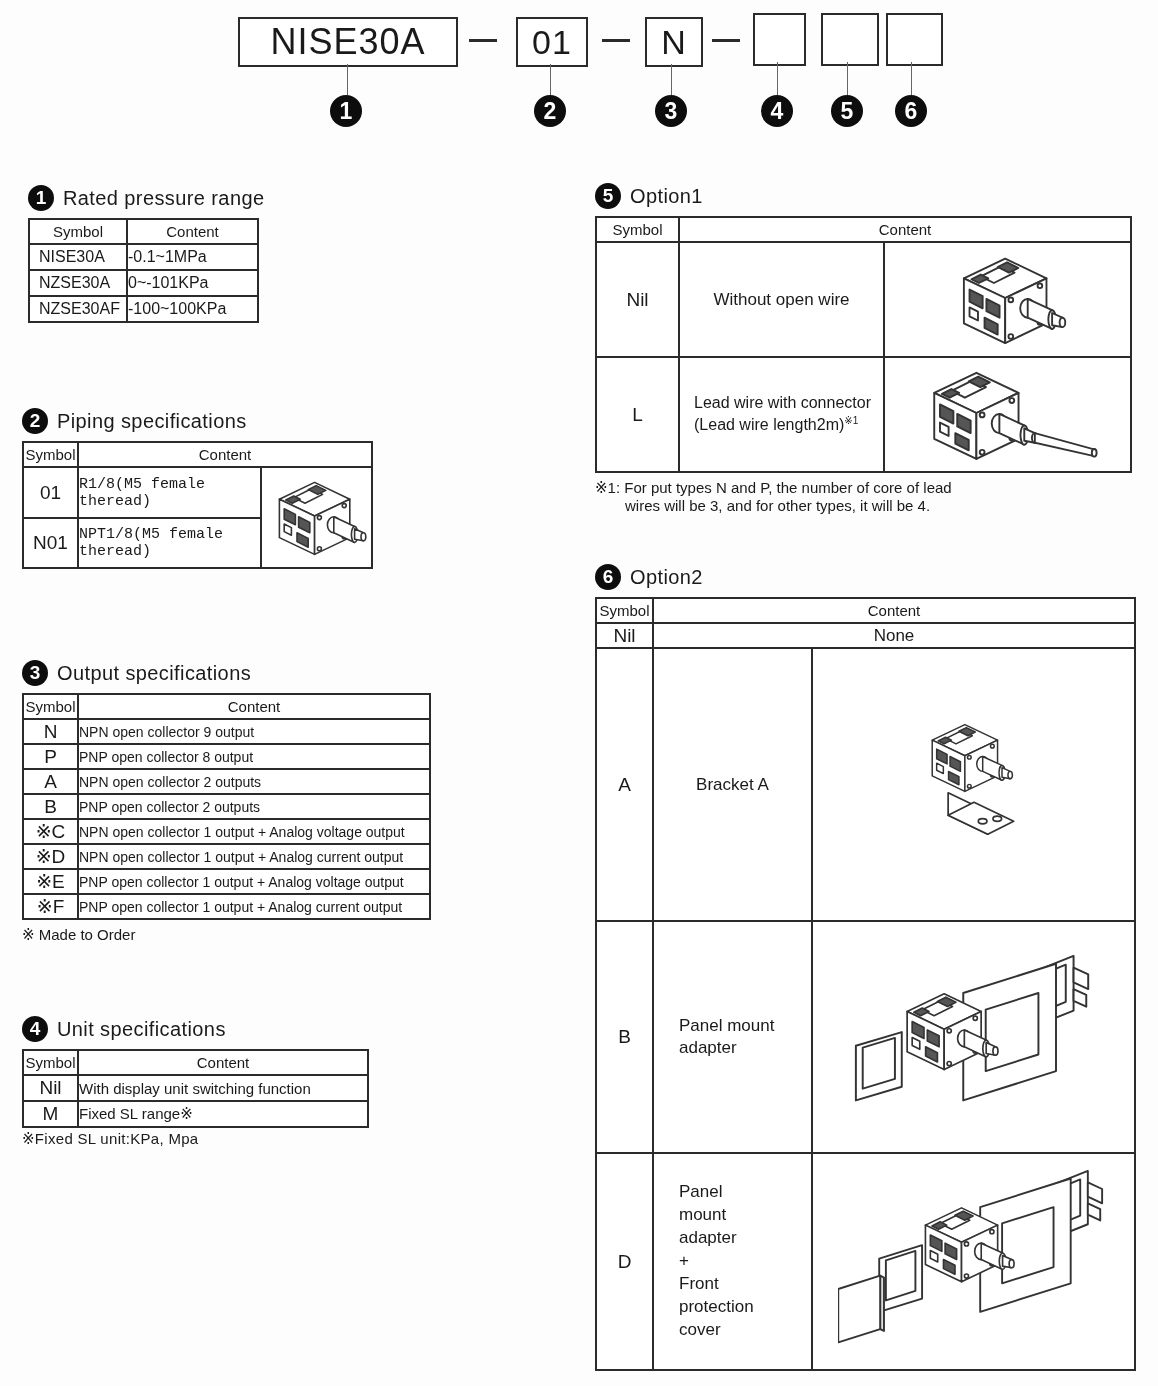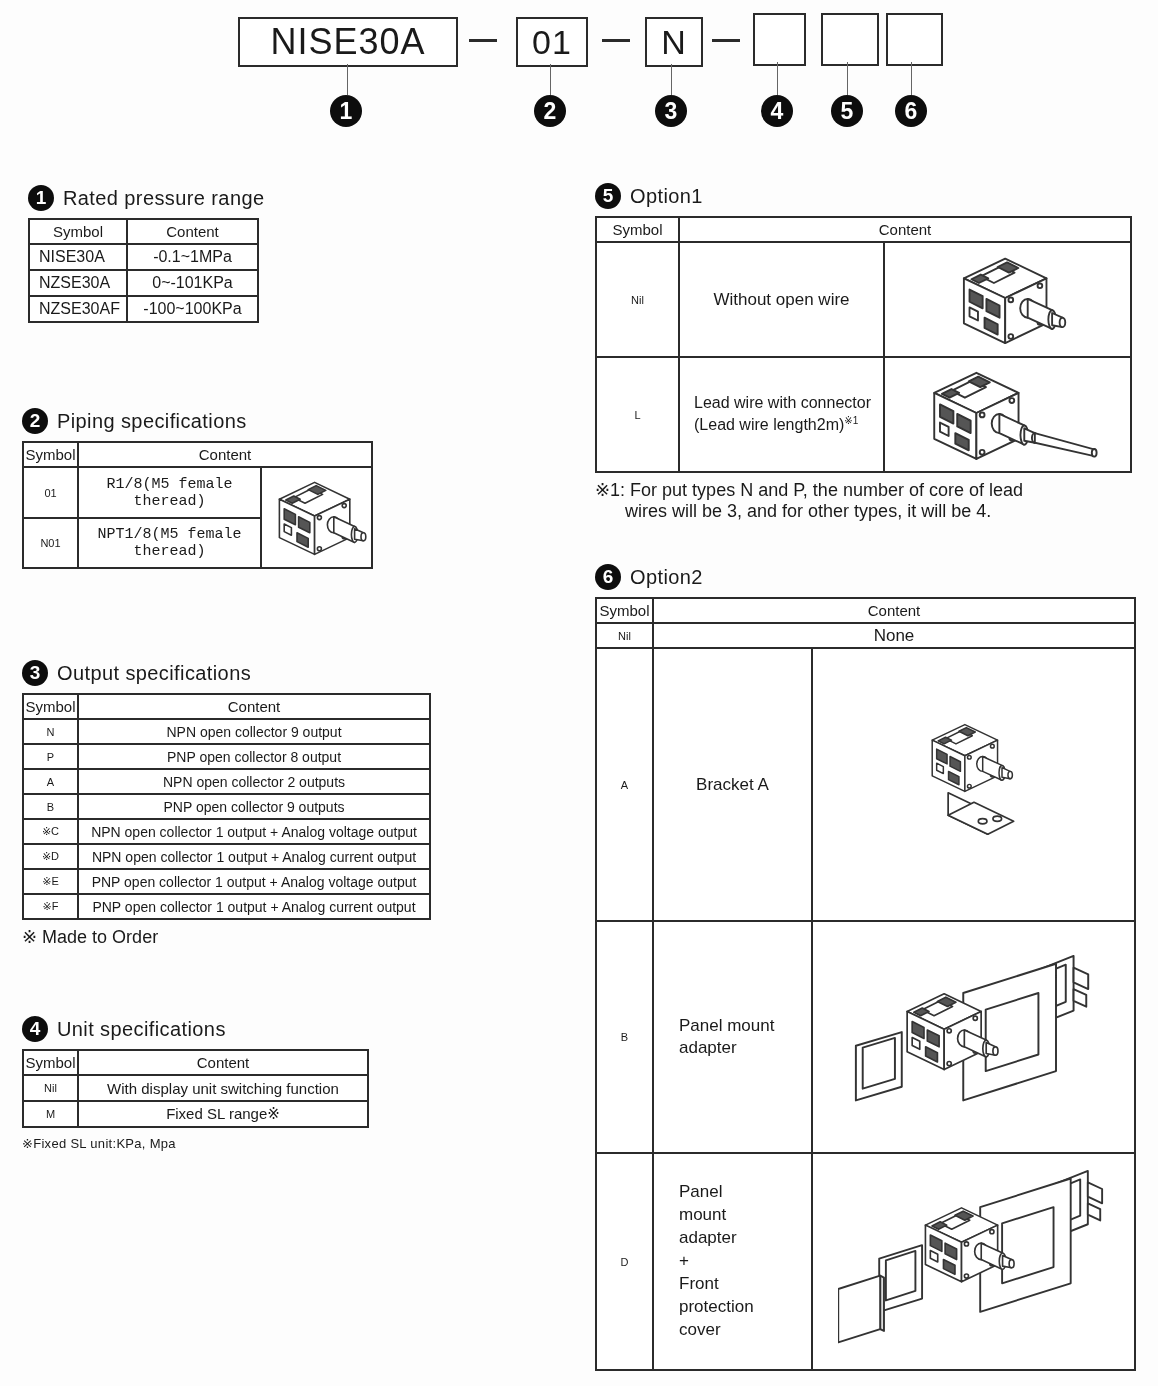"-0.1~1MPa" .val { text-align: center -> left }
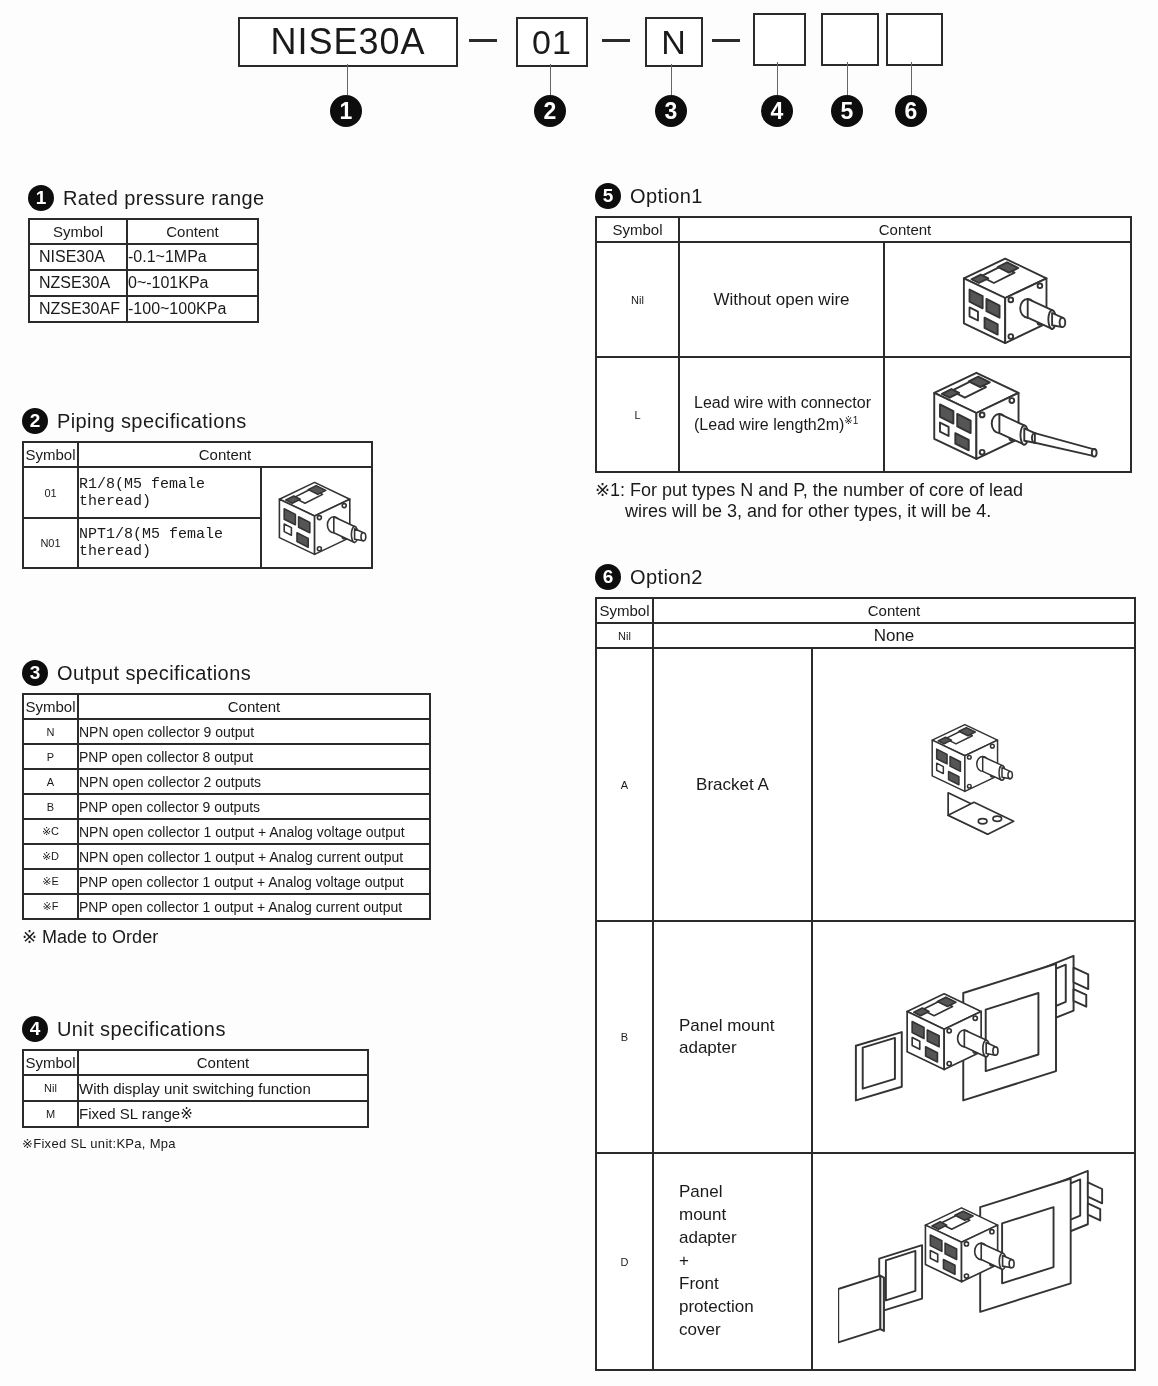"Nil" .sym { font-size: 11px -> 19px }
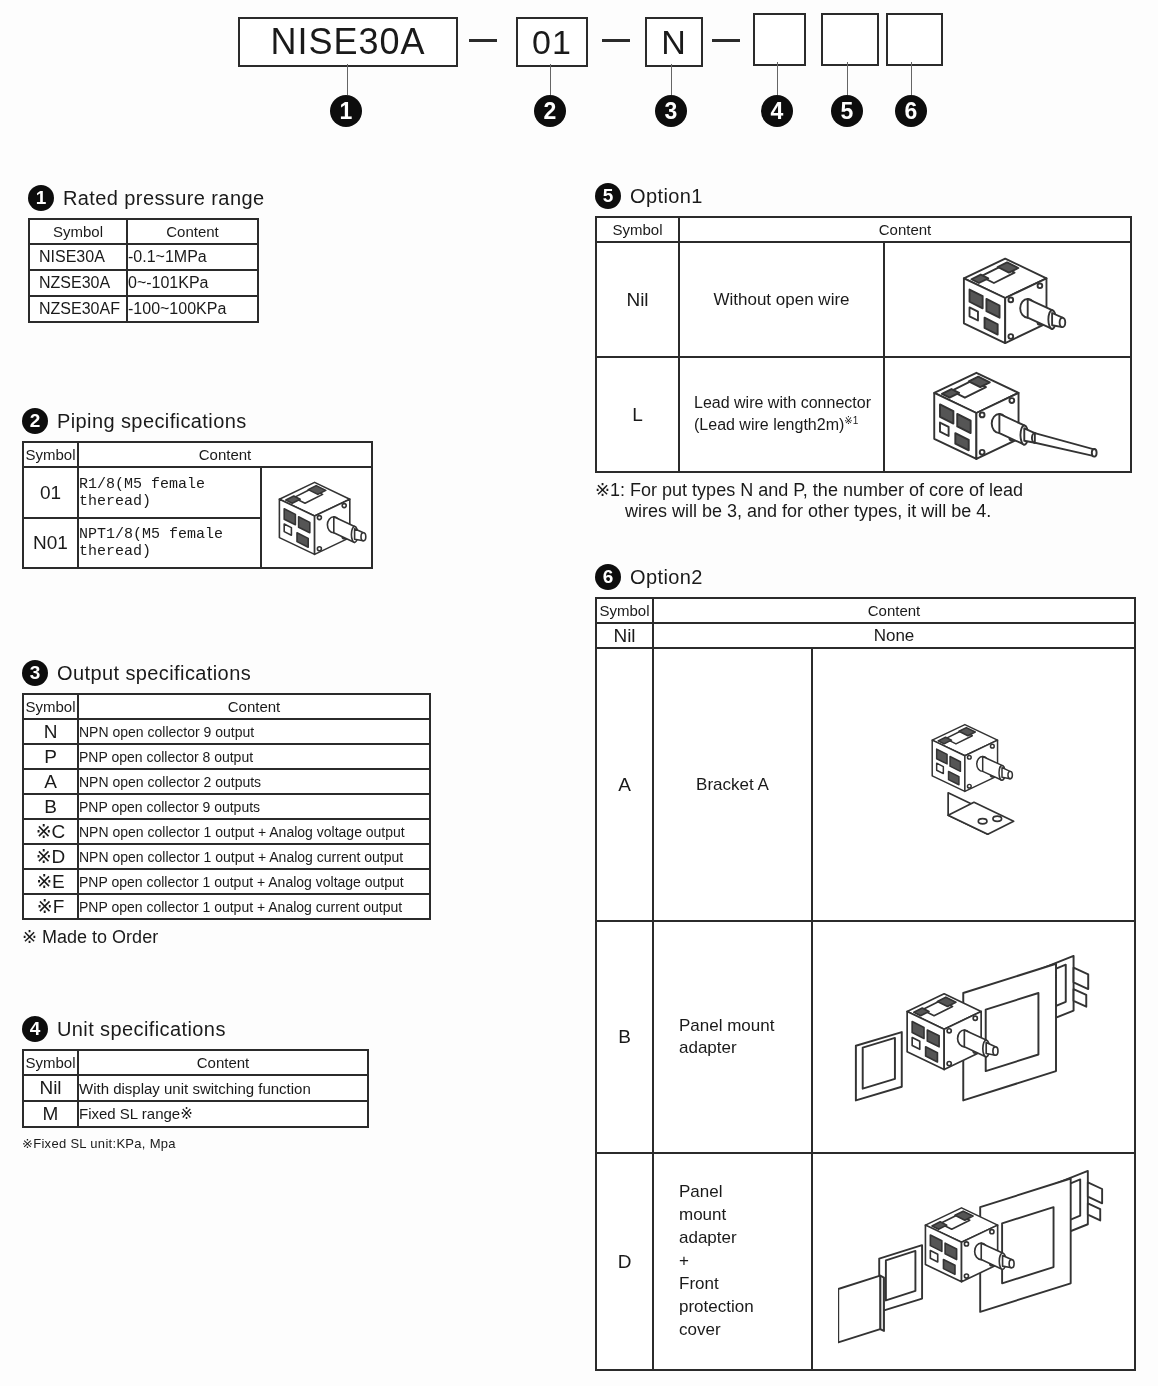"※1: For put types N" .fn { font-size: 18px -> 15px }
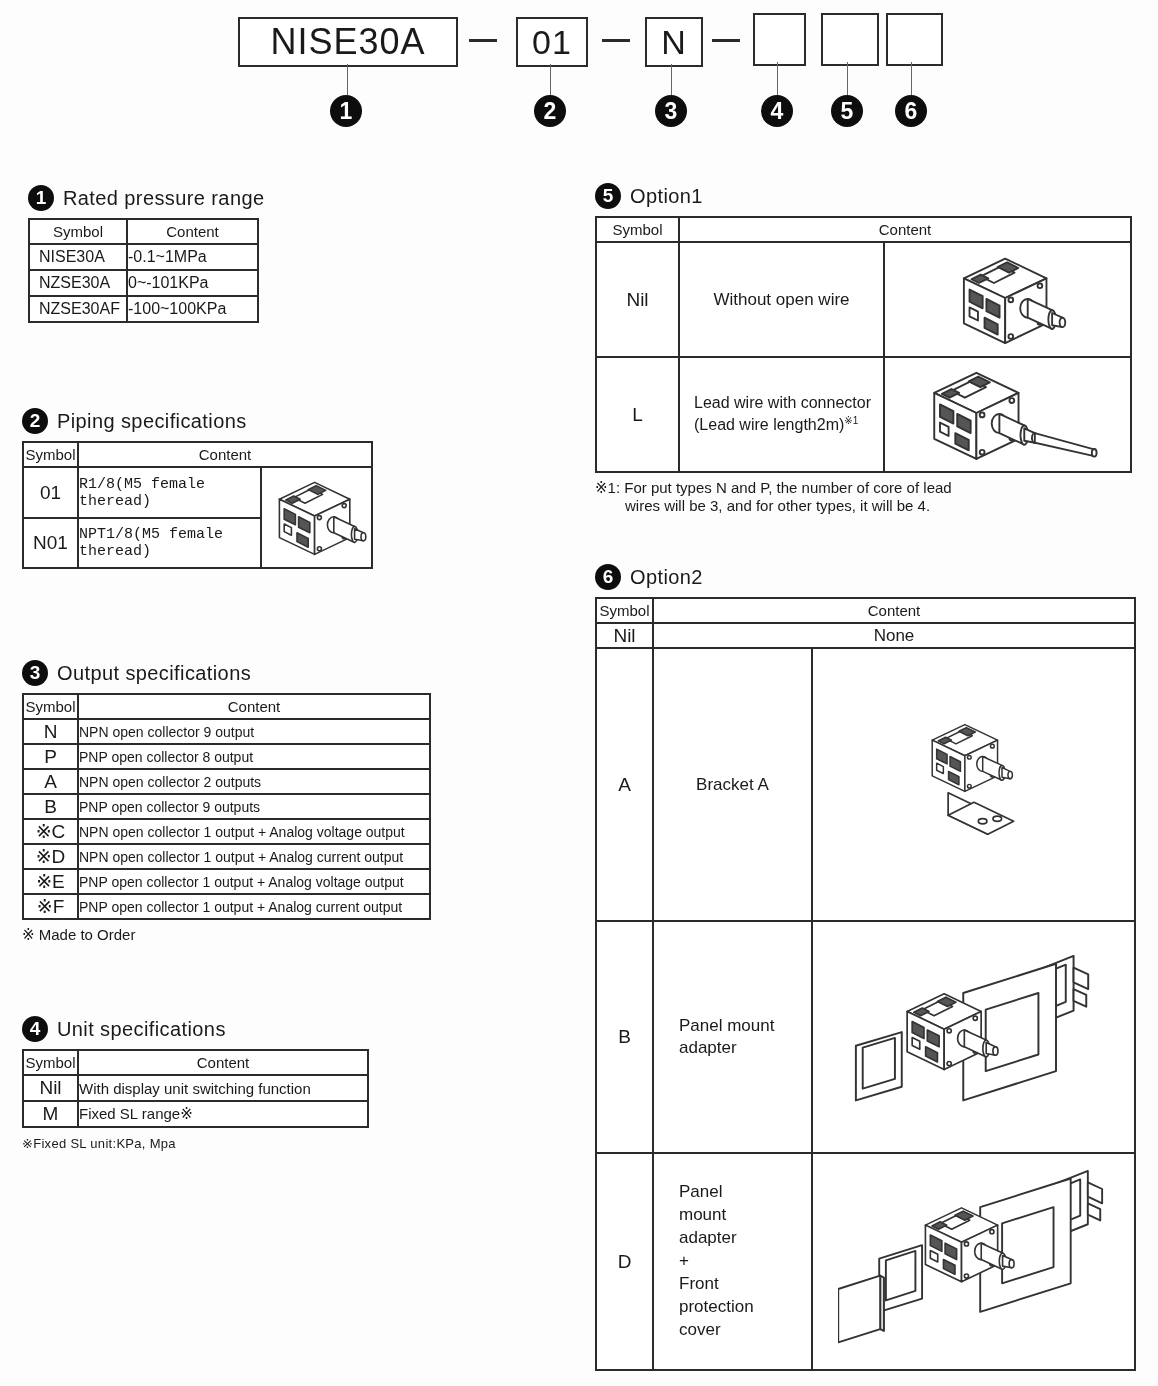"PNP open collector 9 outputs" td.val { text: 9 -> 2 }
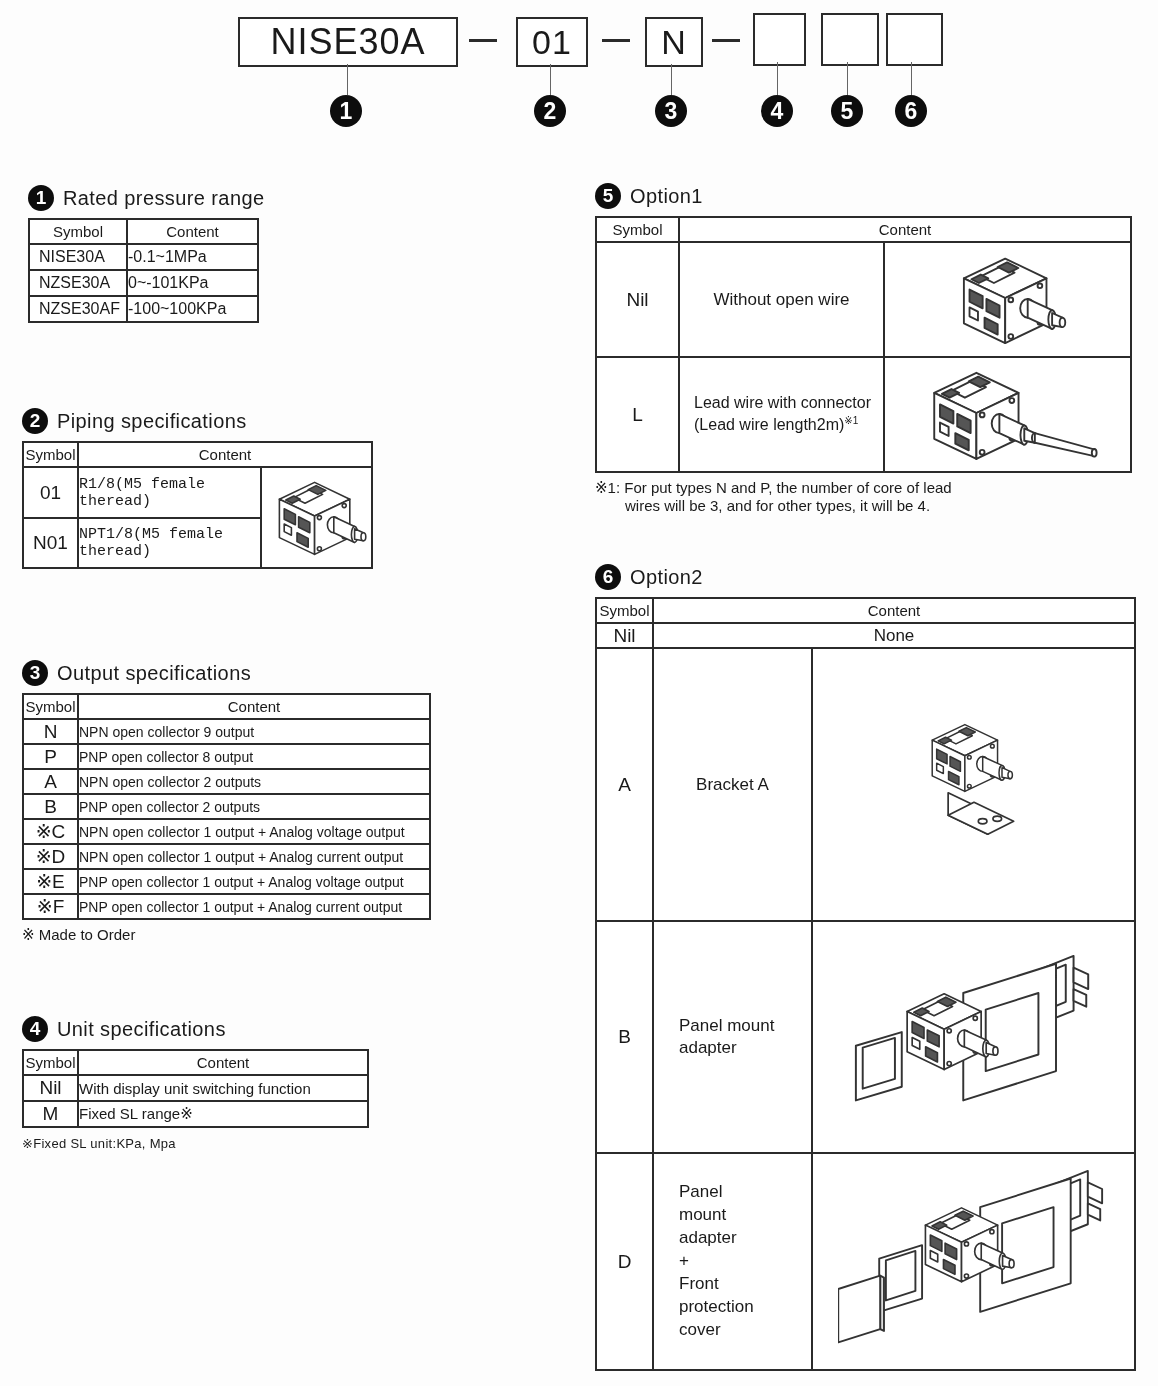"※Fixed SL unit:KPa, Mpa" .fn-unit { font-size: 13px -> 15px; margin-top: 8px -> 2px }
